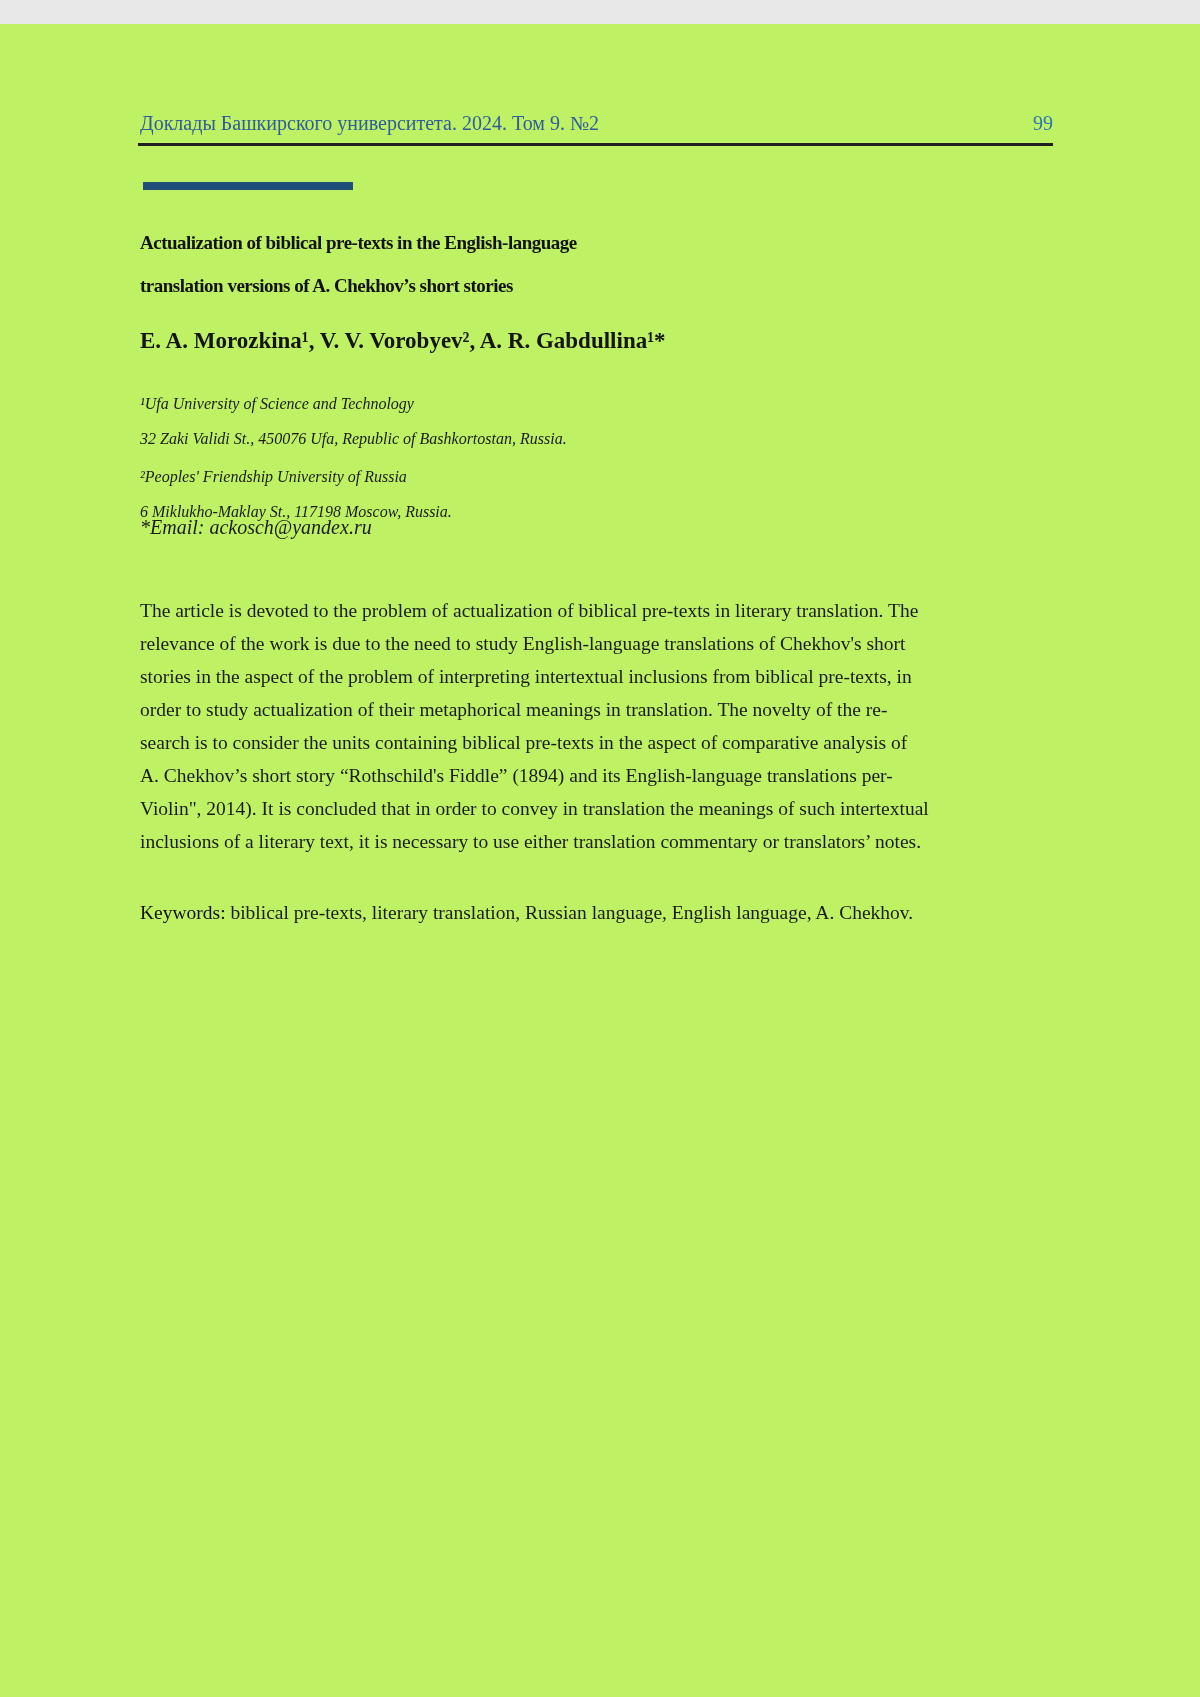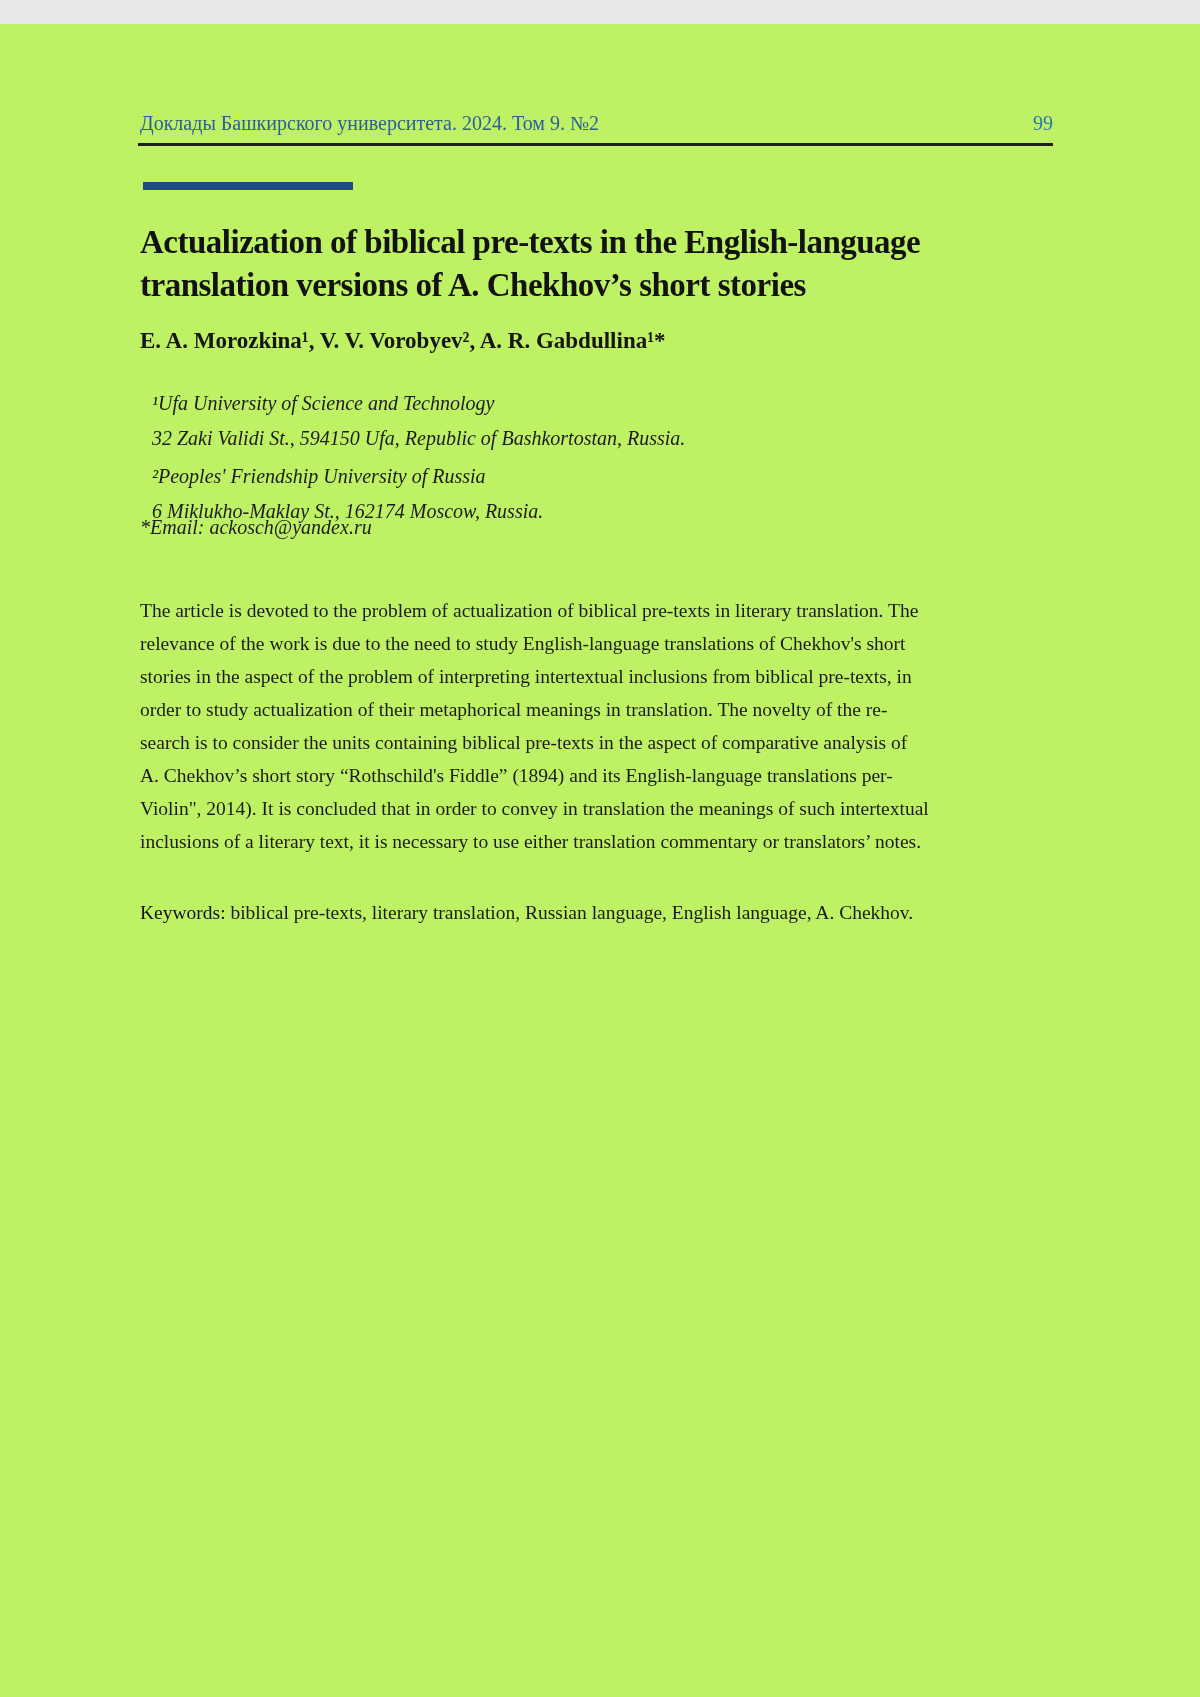"Actualization of biblical pre-texts in" .article-title { font-size: 33px -> 19px }
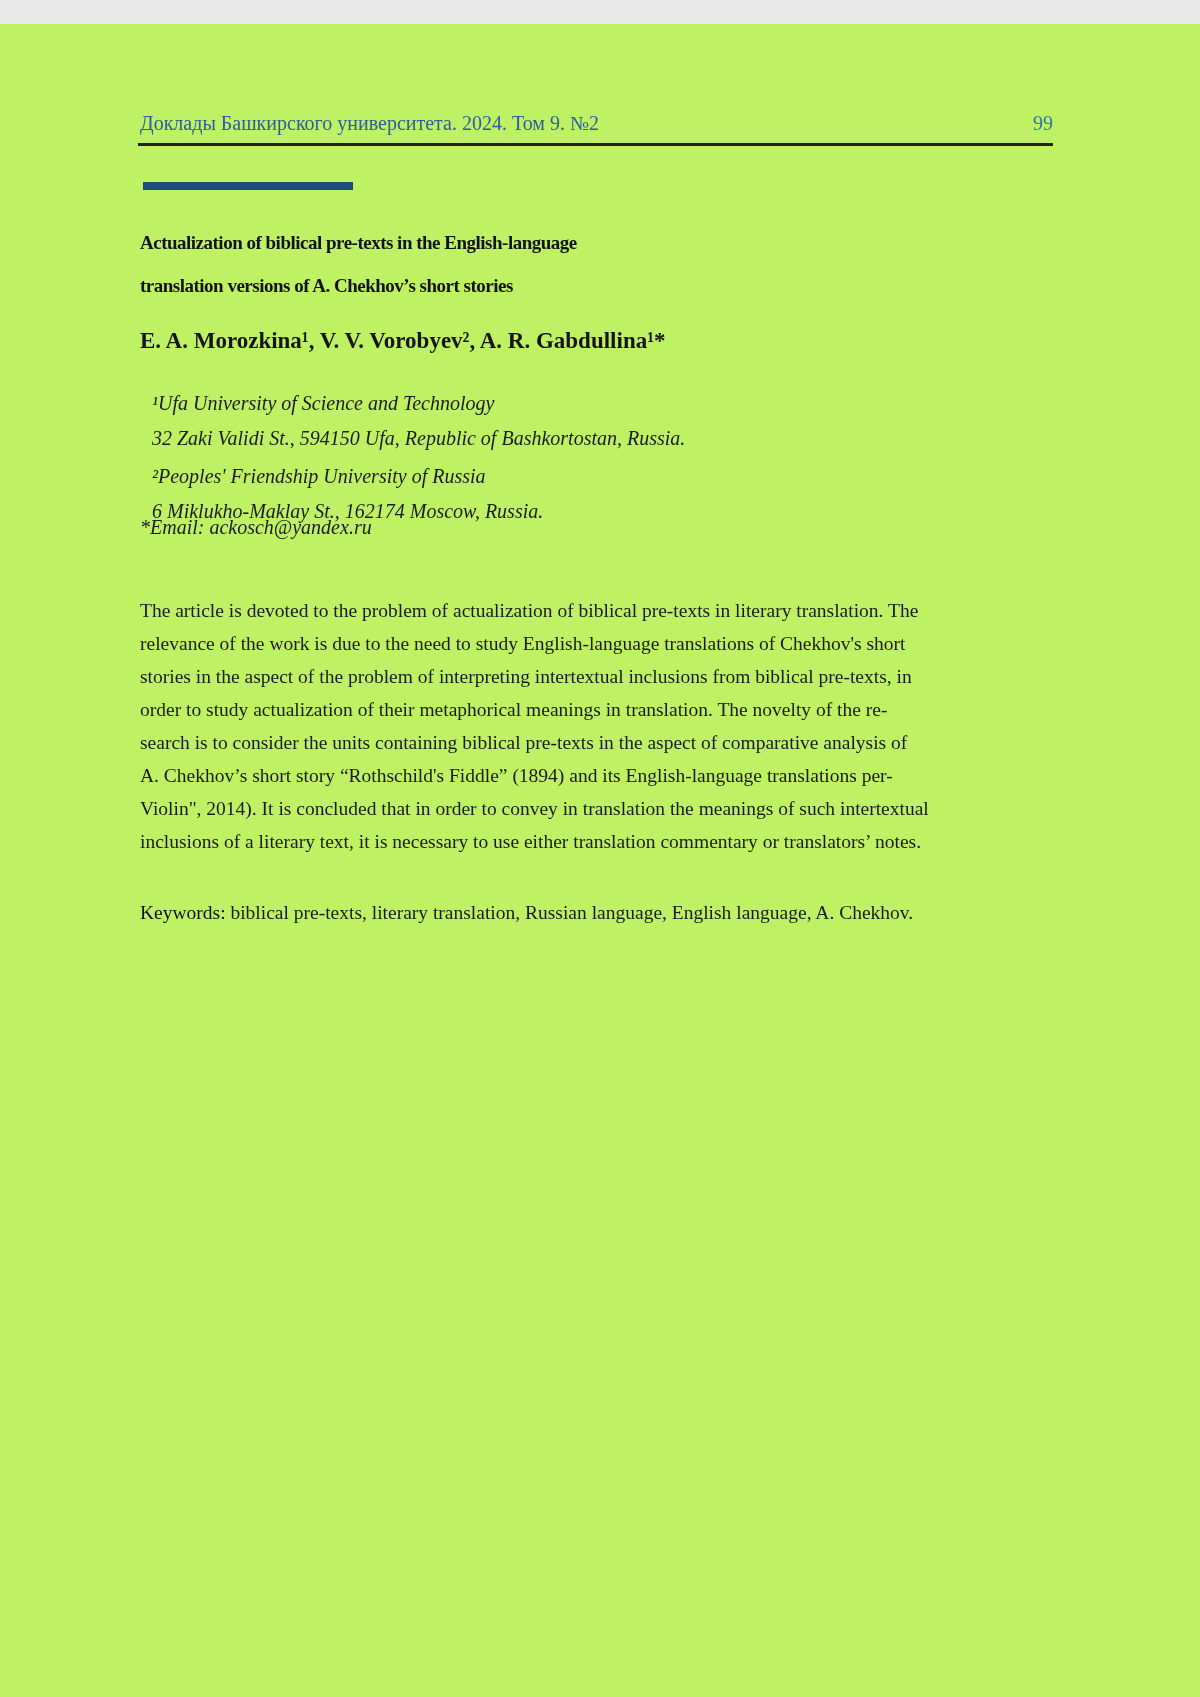"¹Ufa University of Science and" .affiliation { font-size: 20px -> 16px; left: 152px -> 140px }
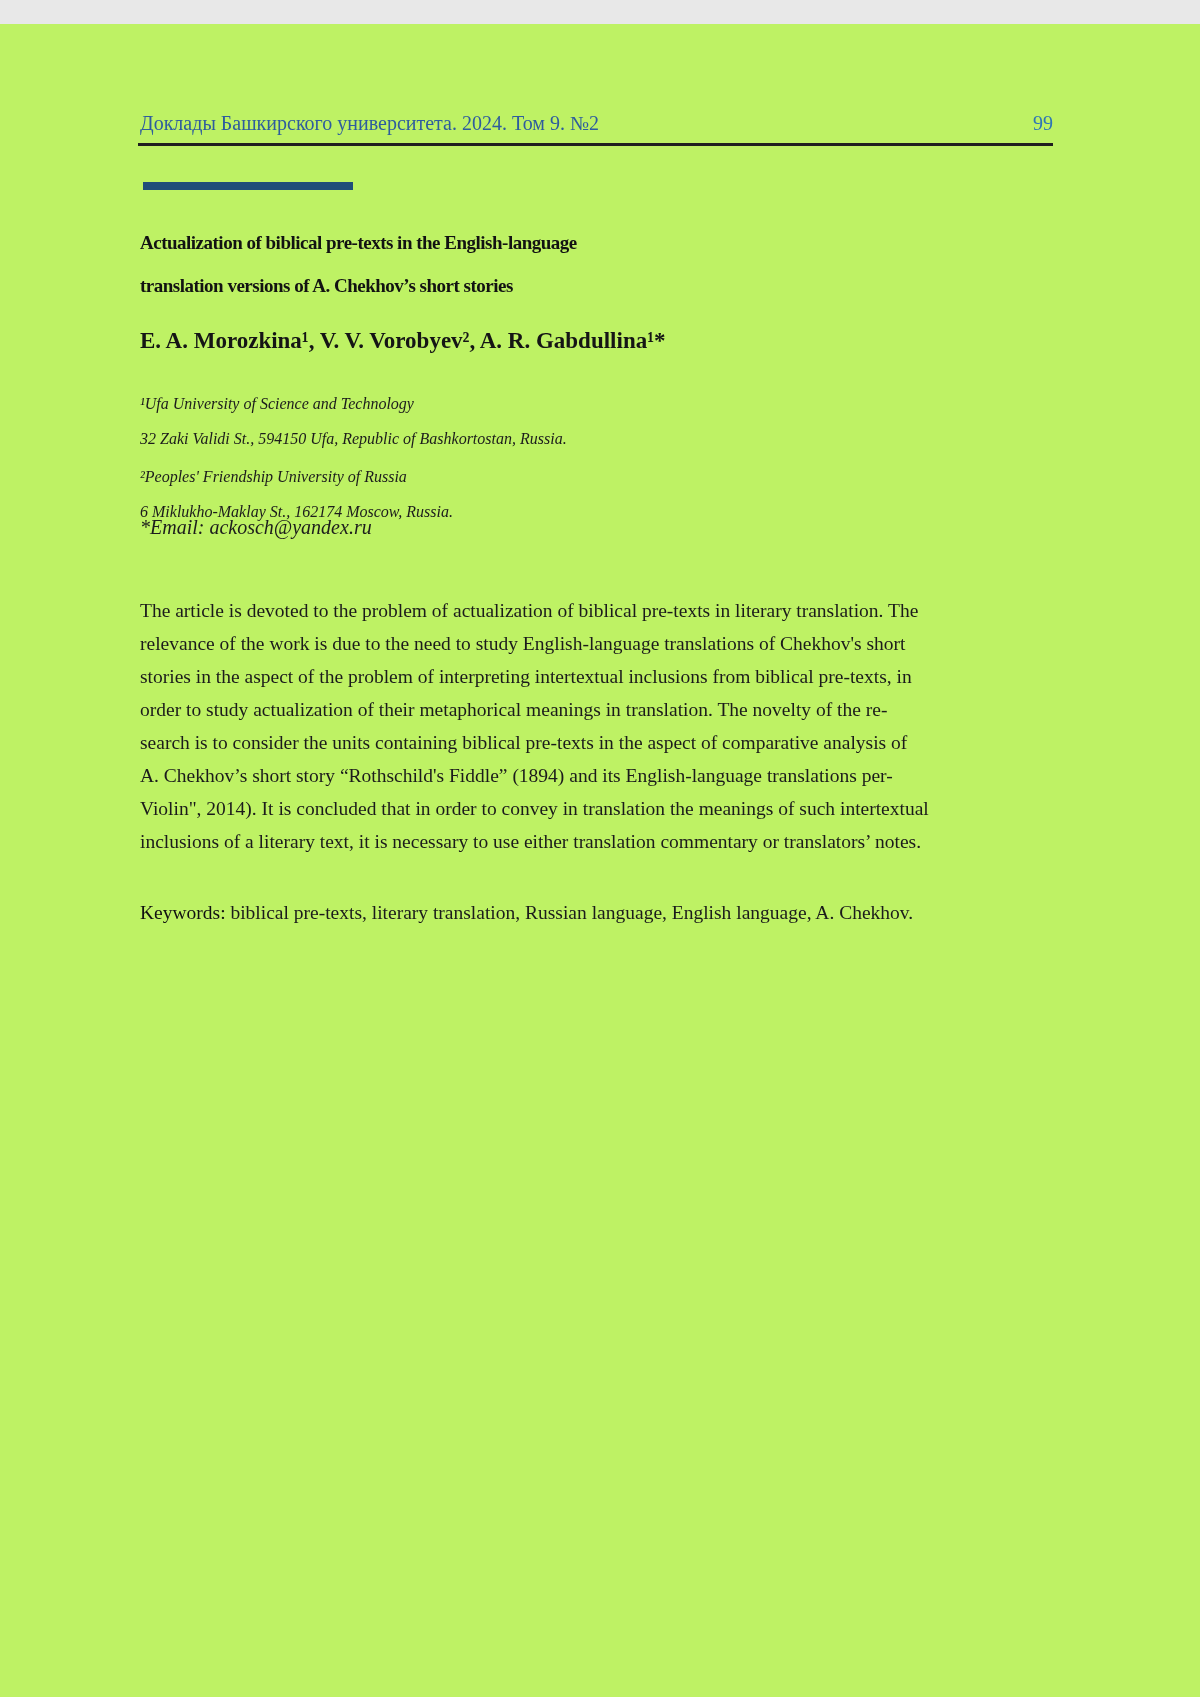"32 Zaki Validi St., 594150" span.a-line { text: 594150 -> 450076 }
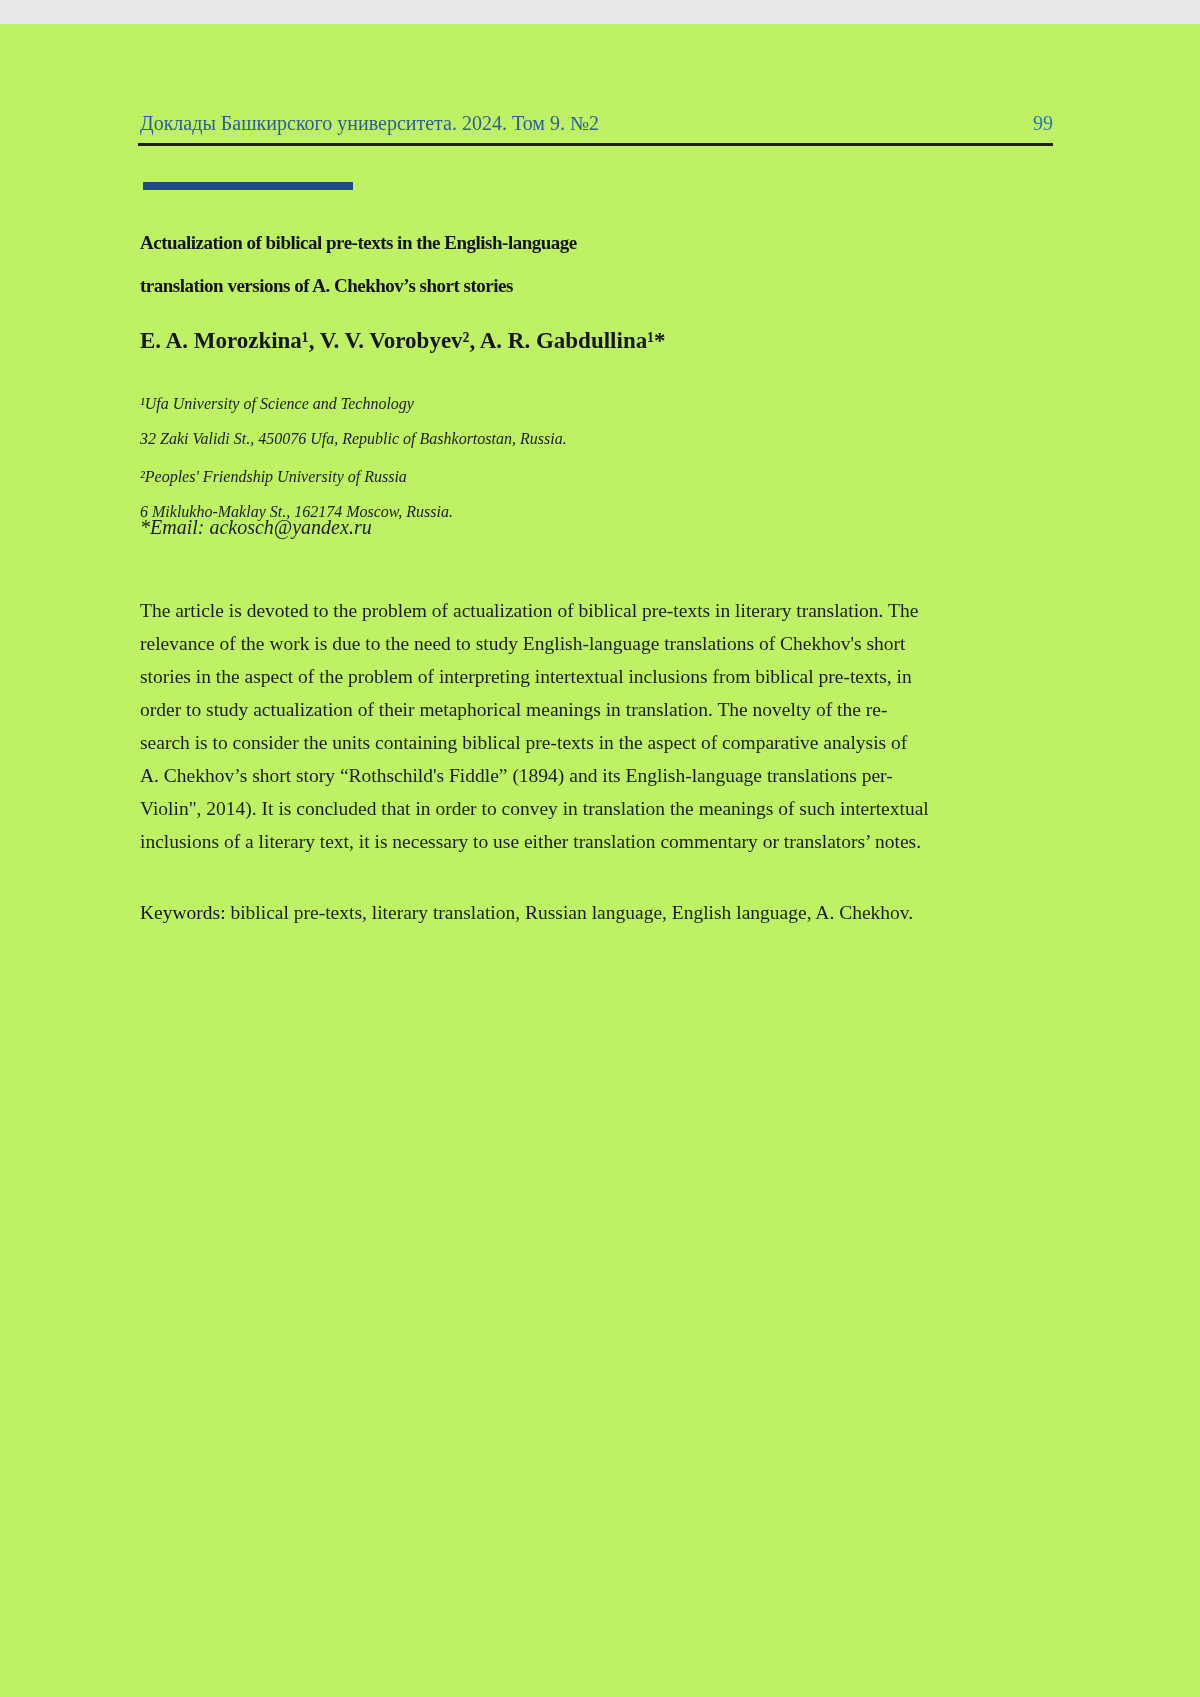"6 Miklukho-Maklay St., 162174 Moscow," span.a-line { text: 162174 -> 117198 }
